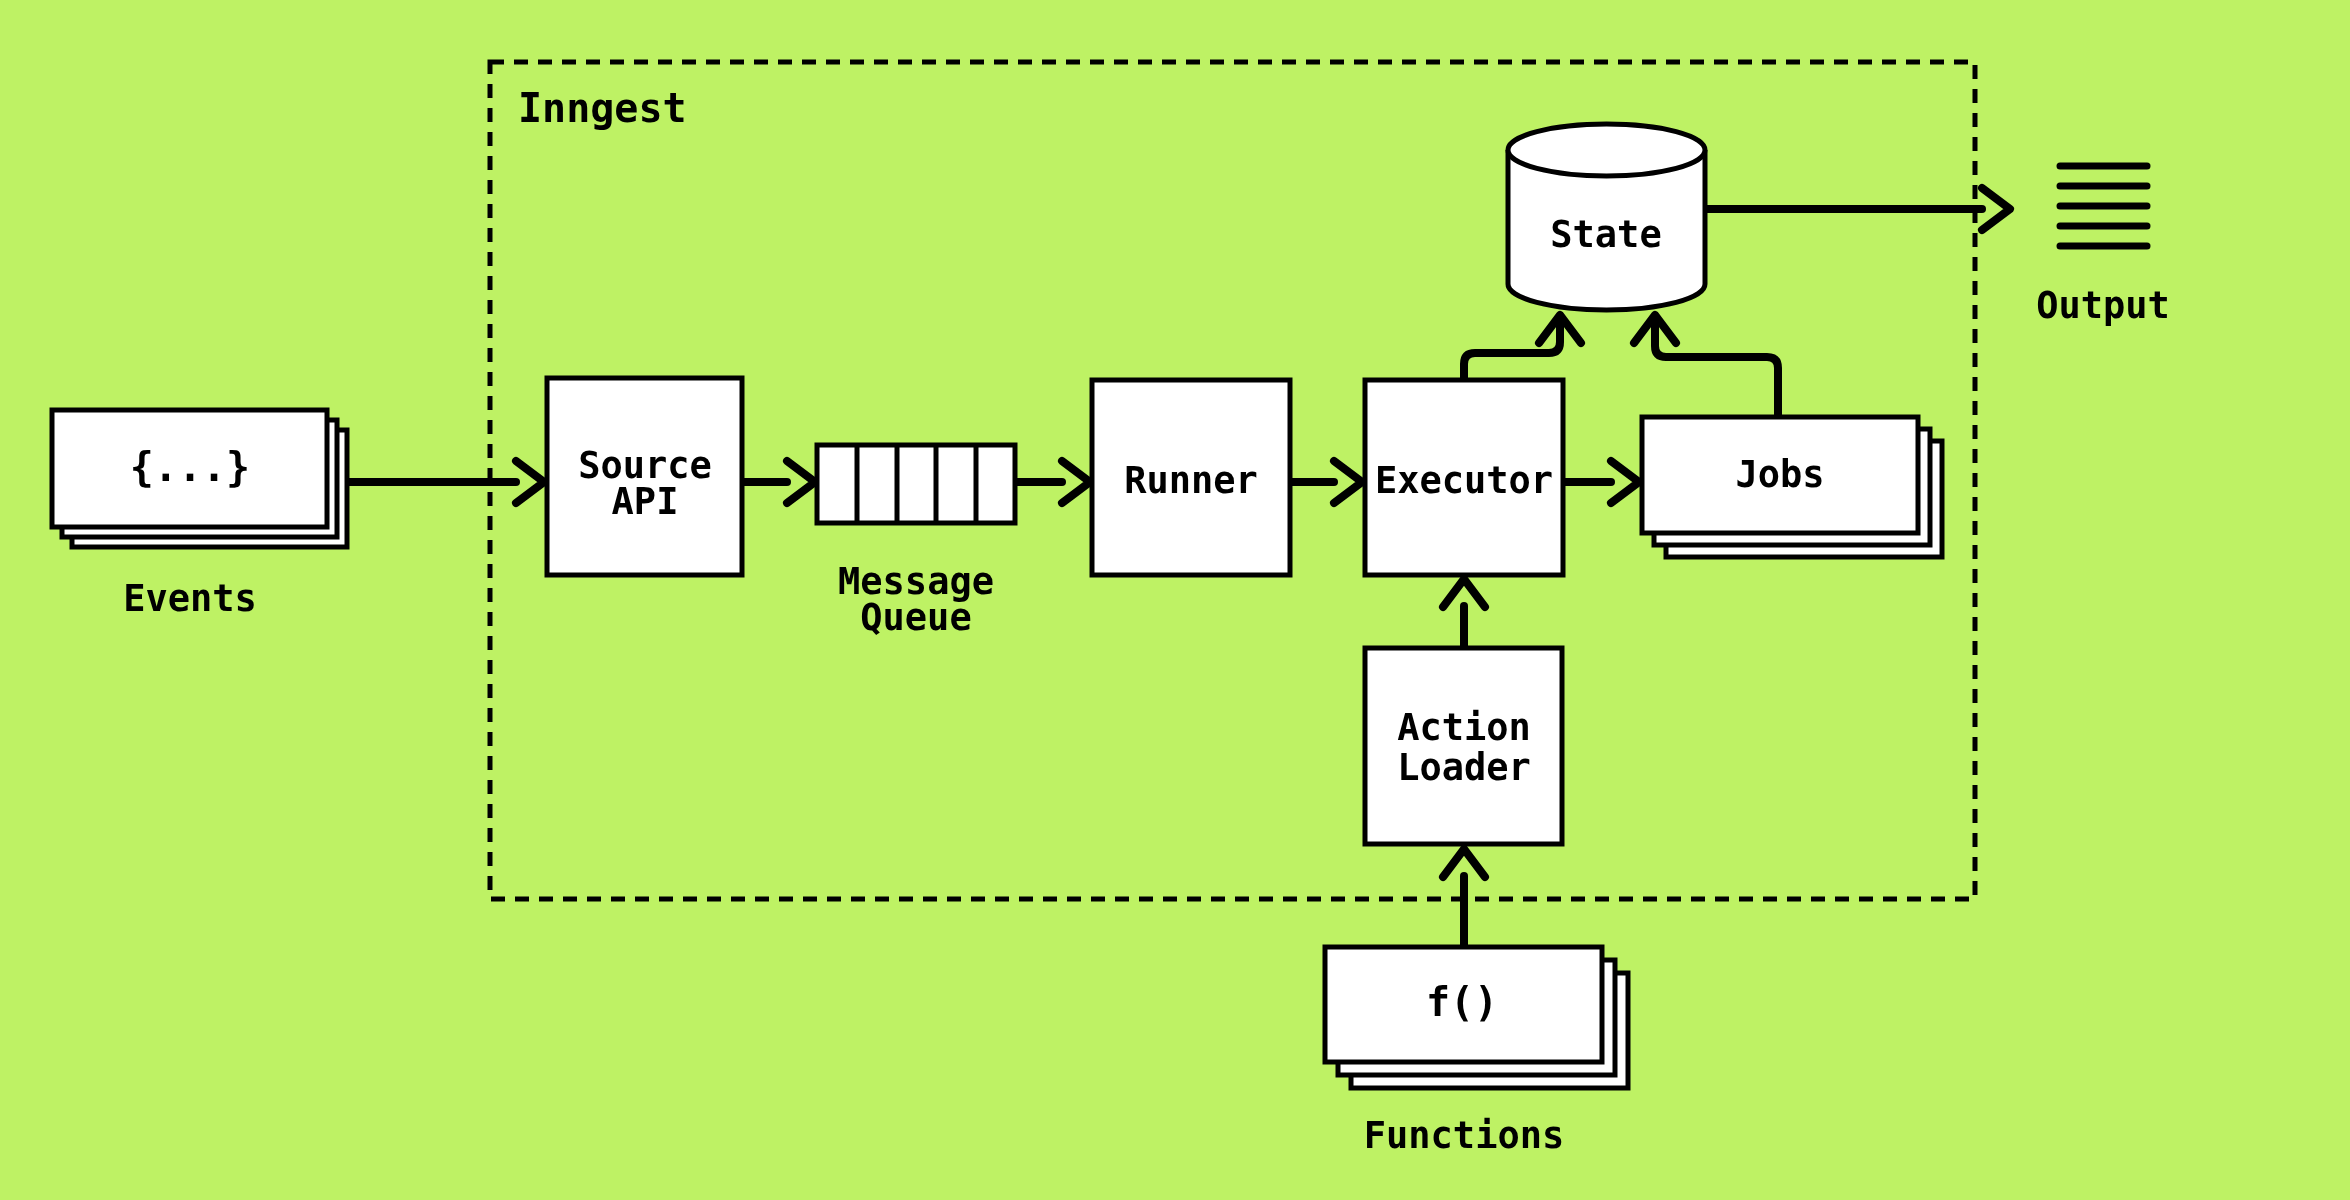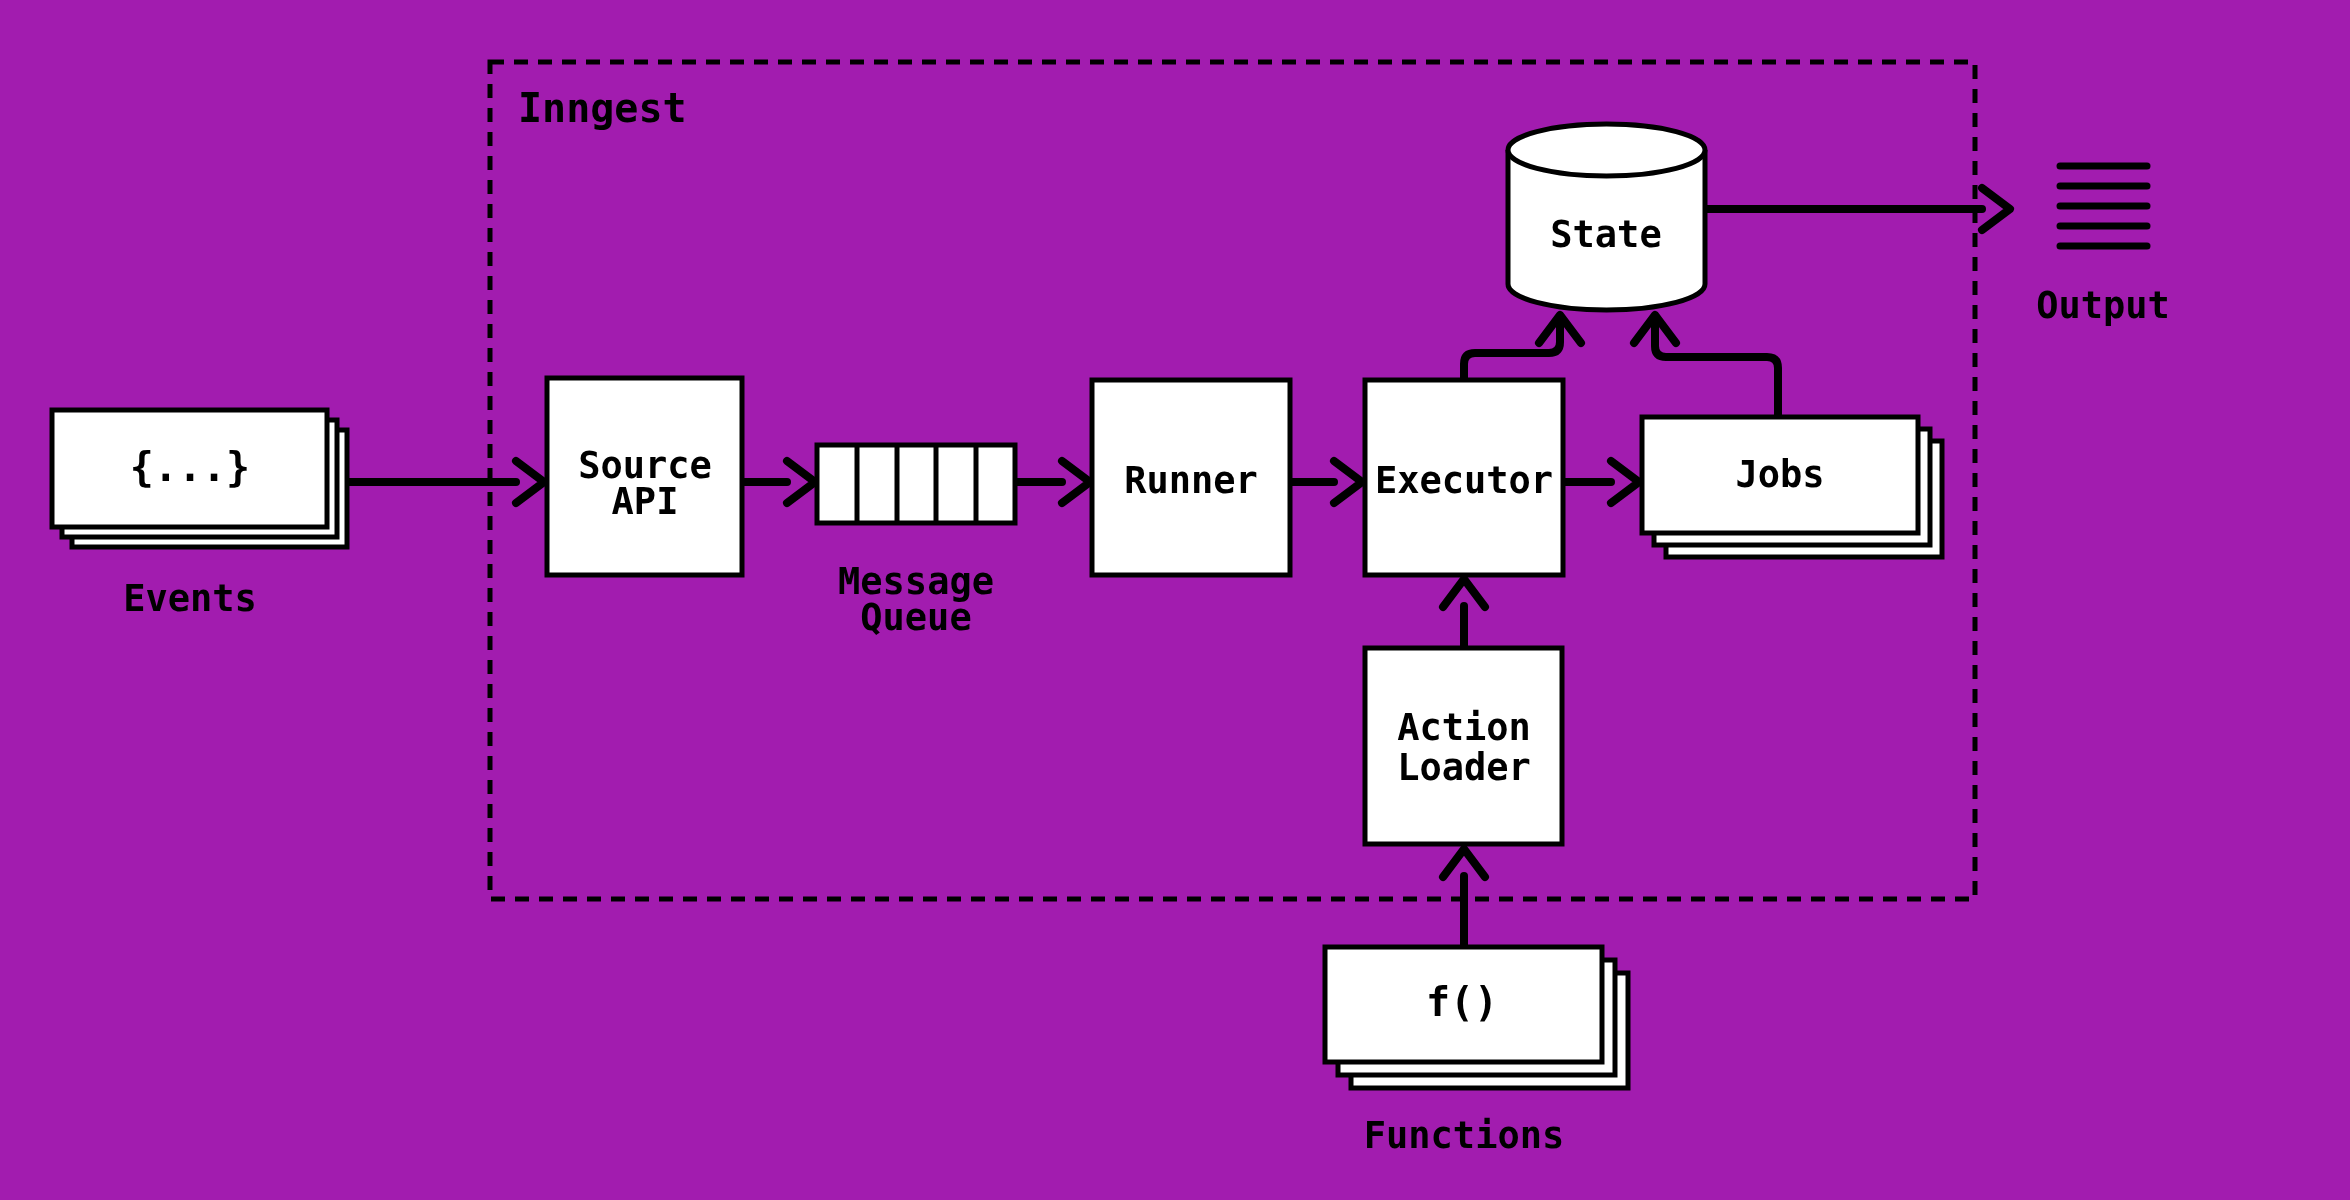"Inngest" .stage { background: #a21caf -> #bef264 }
